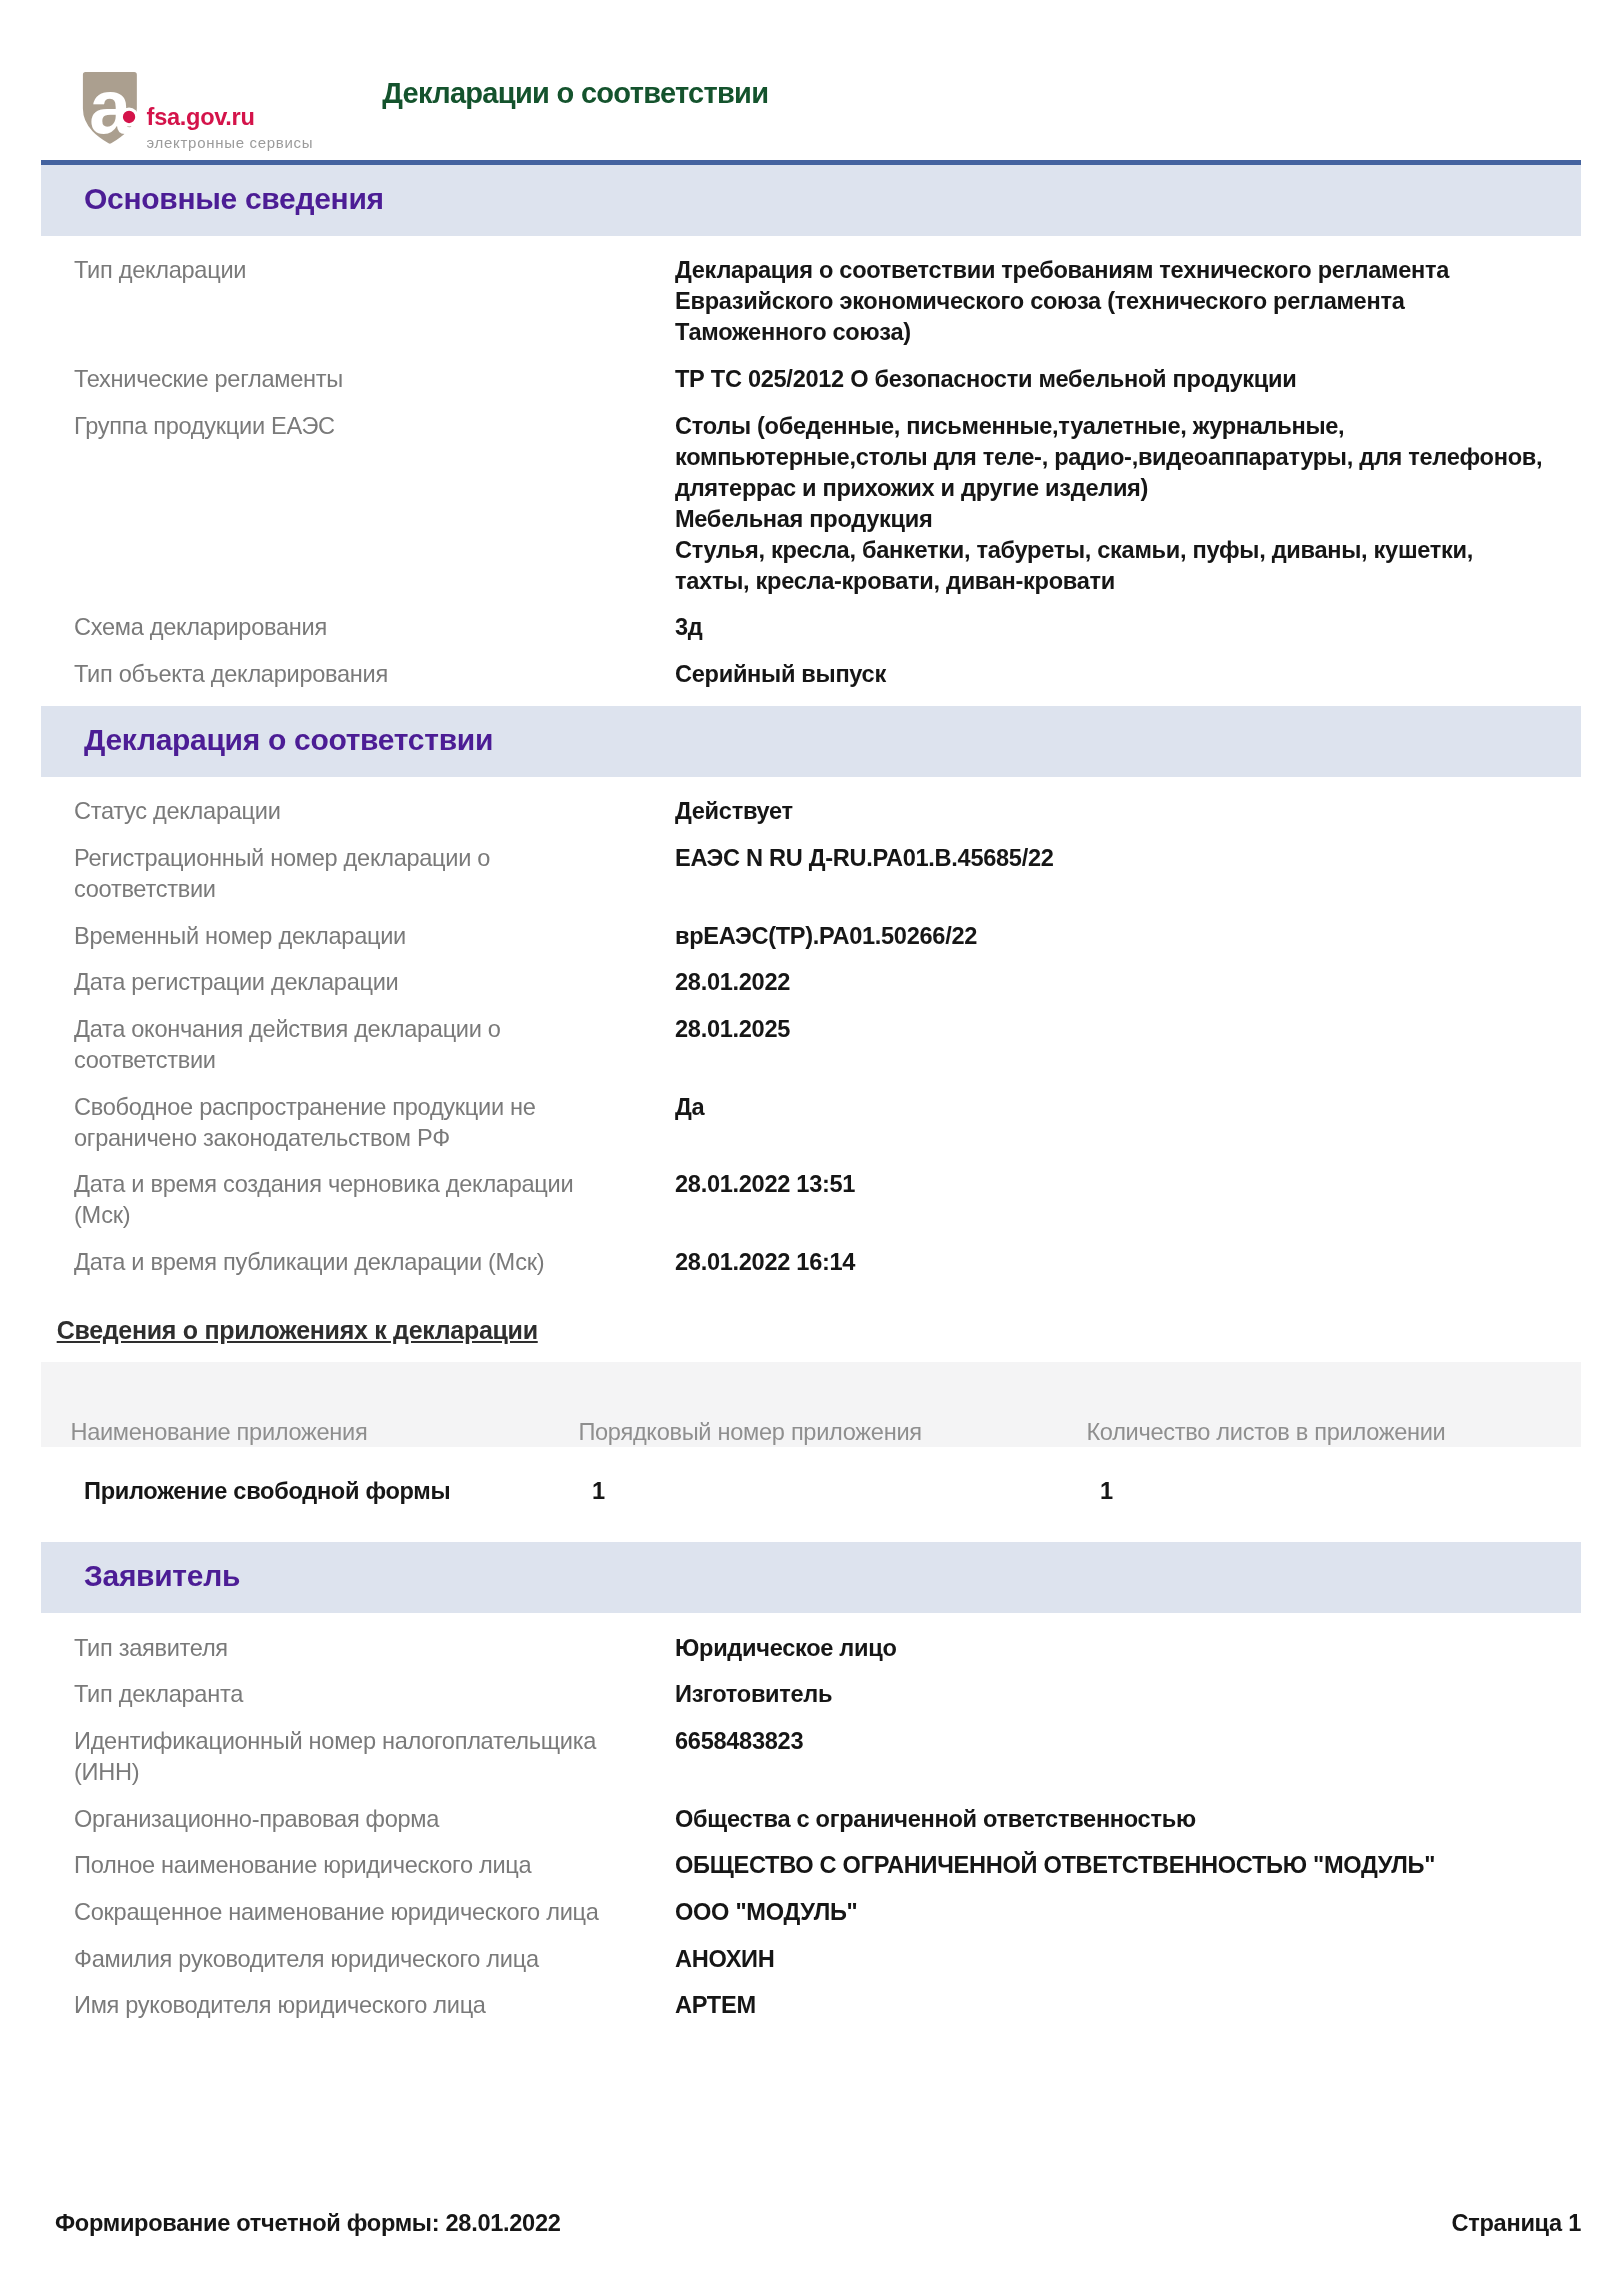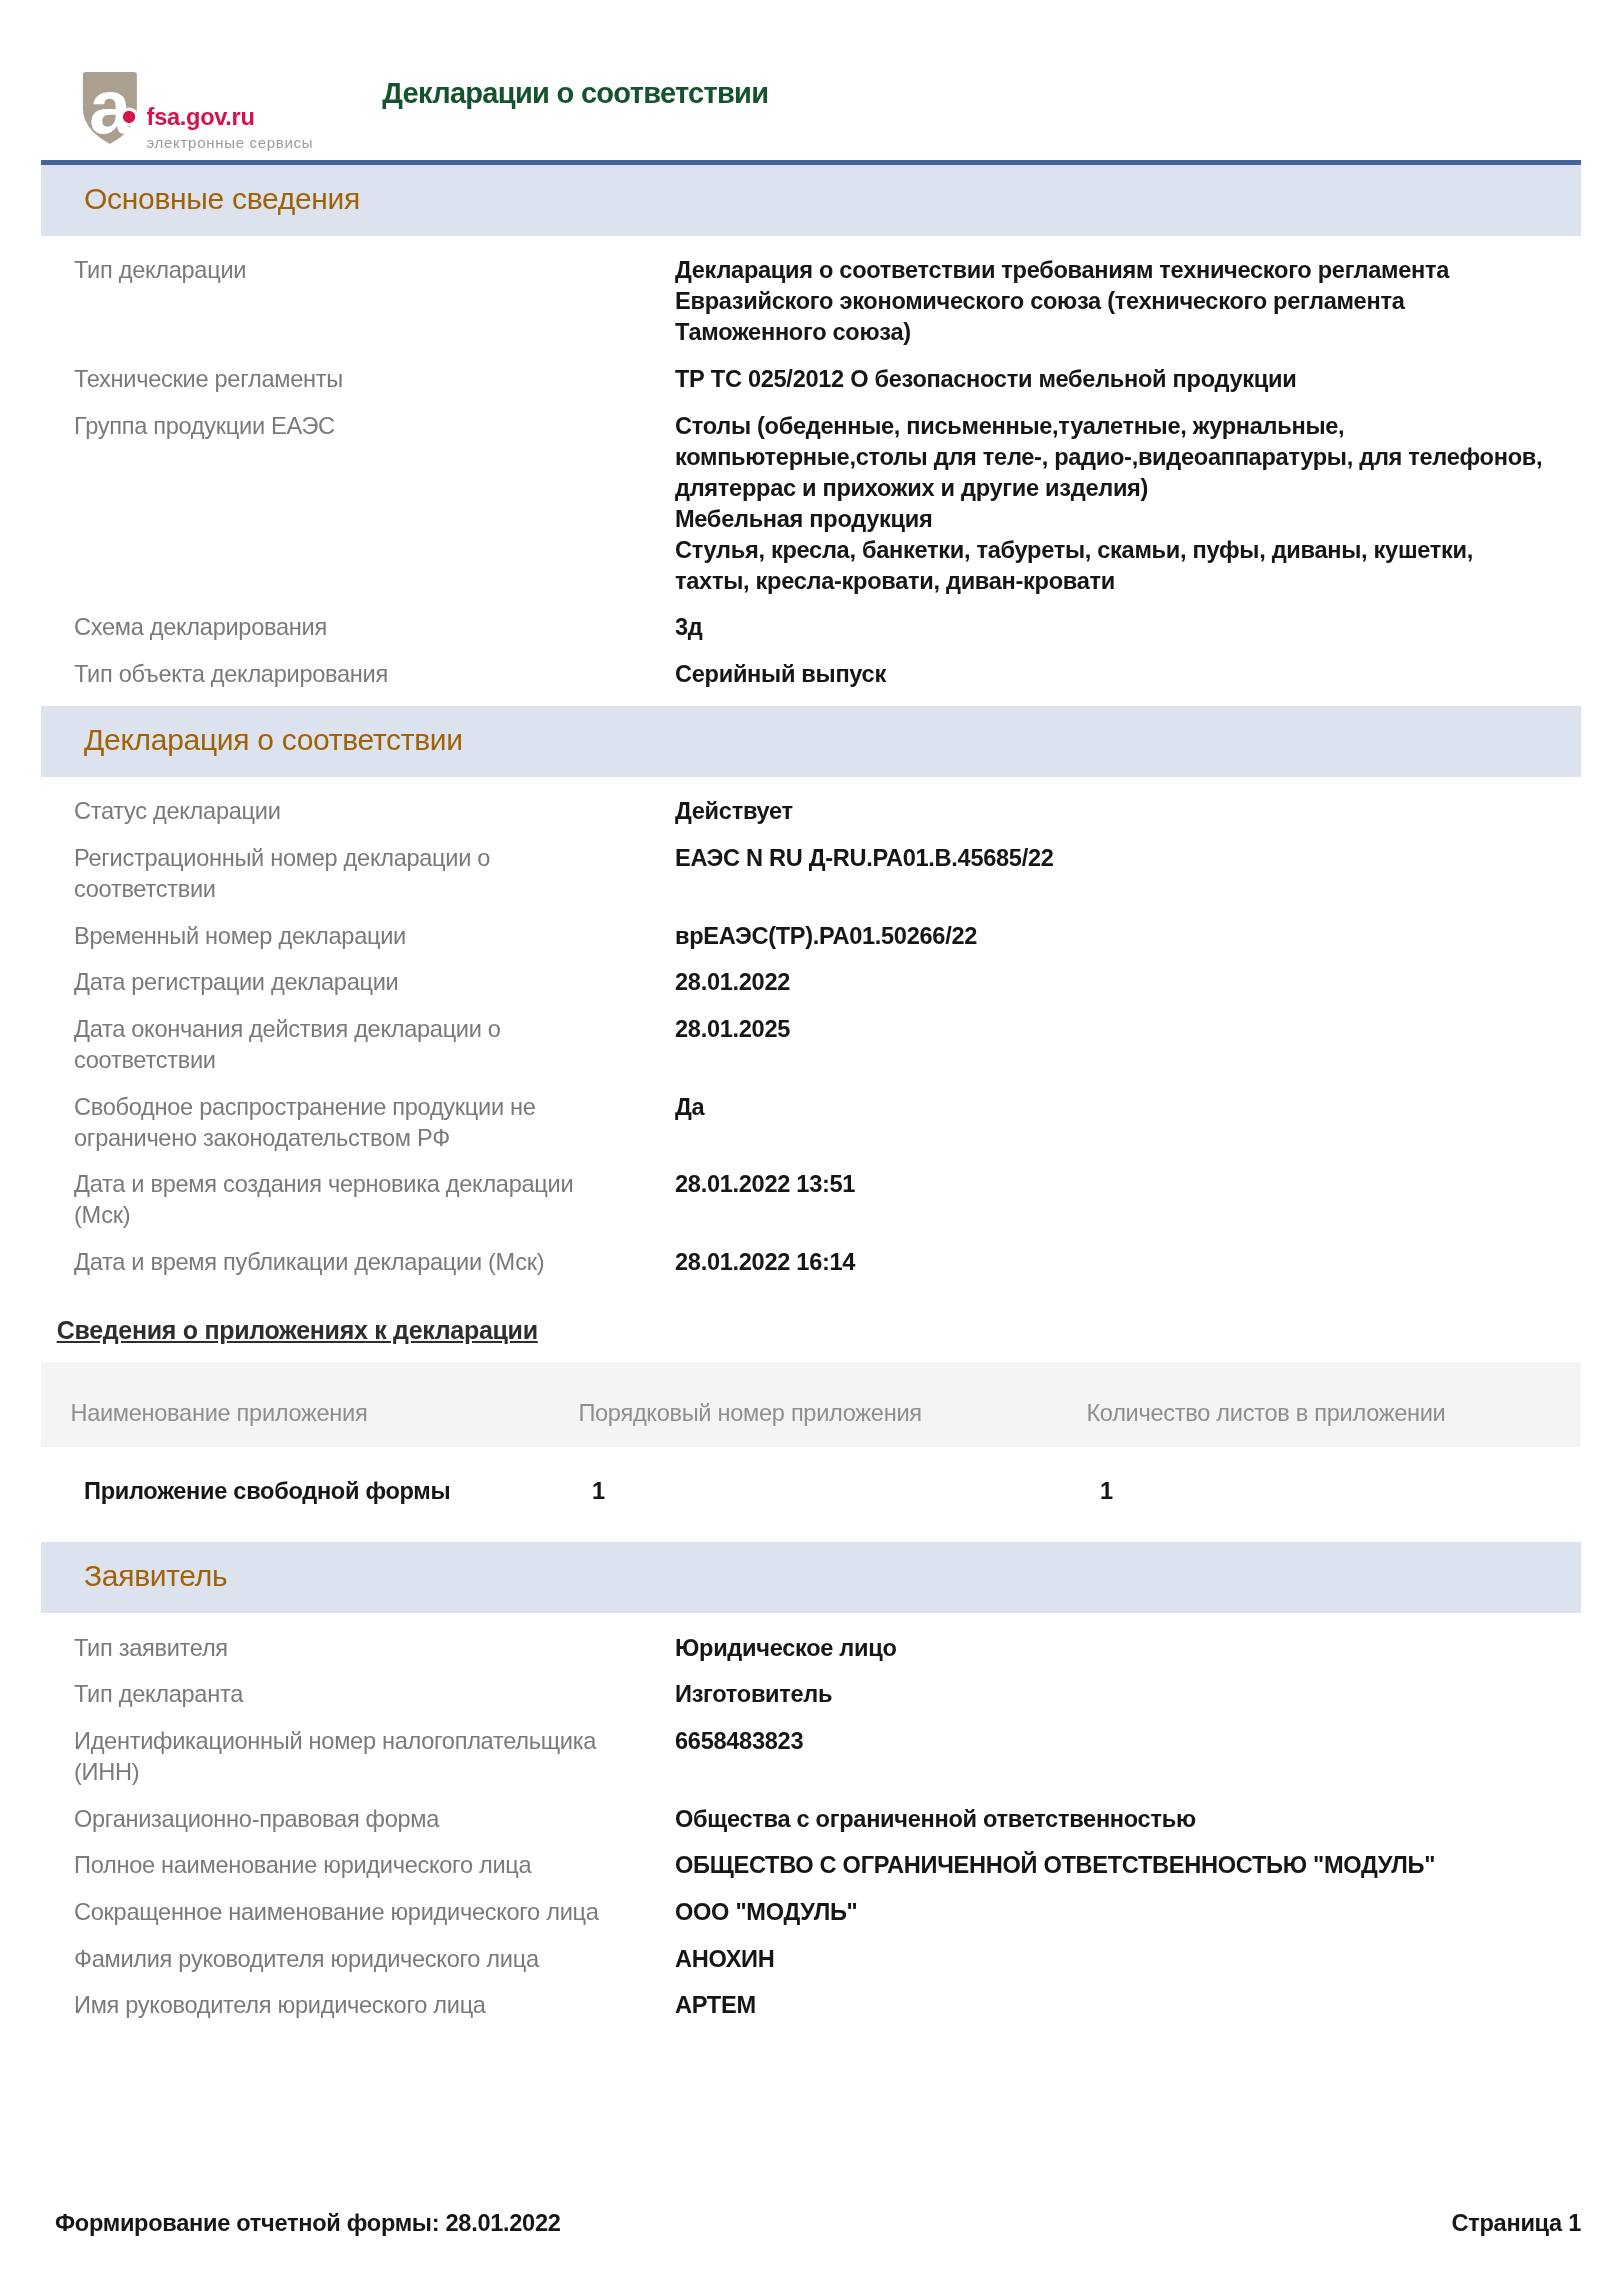"Основные сведения" .band h2 { color: #a16207 -> #4c1d95; font-weight: normal -> bold }
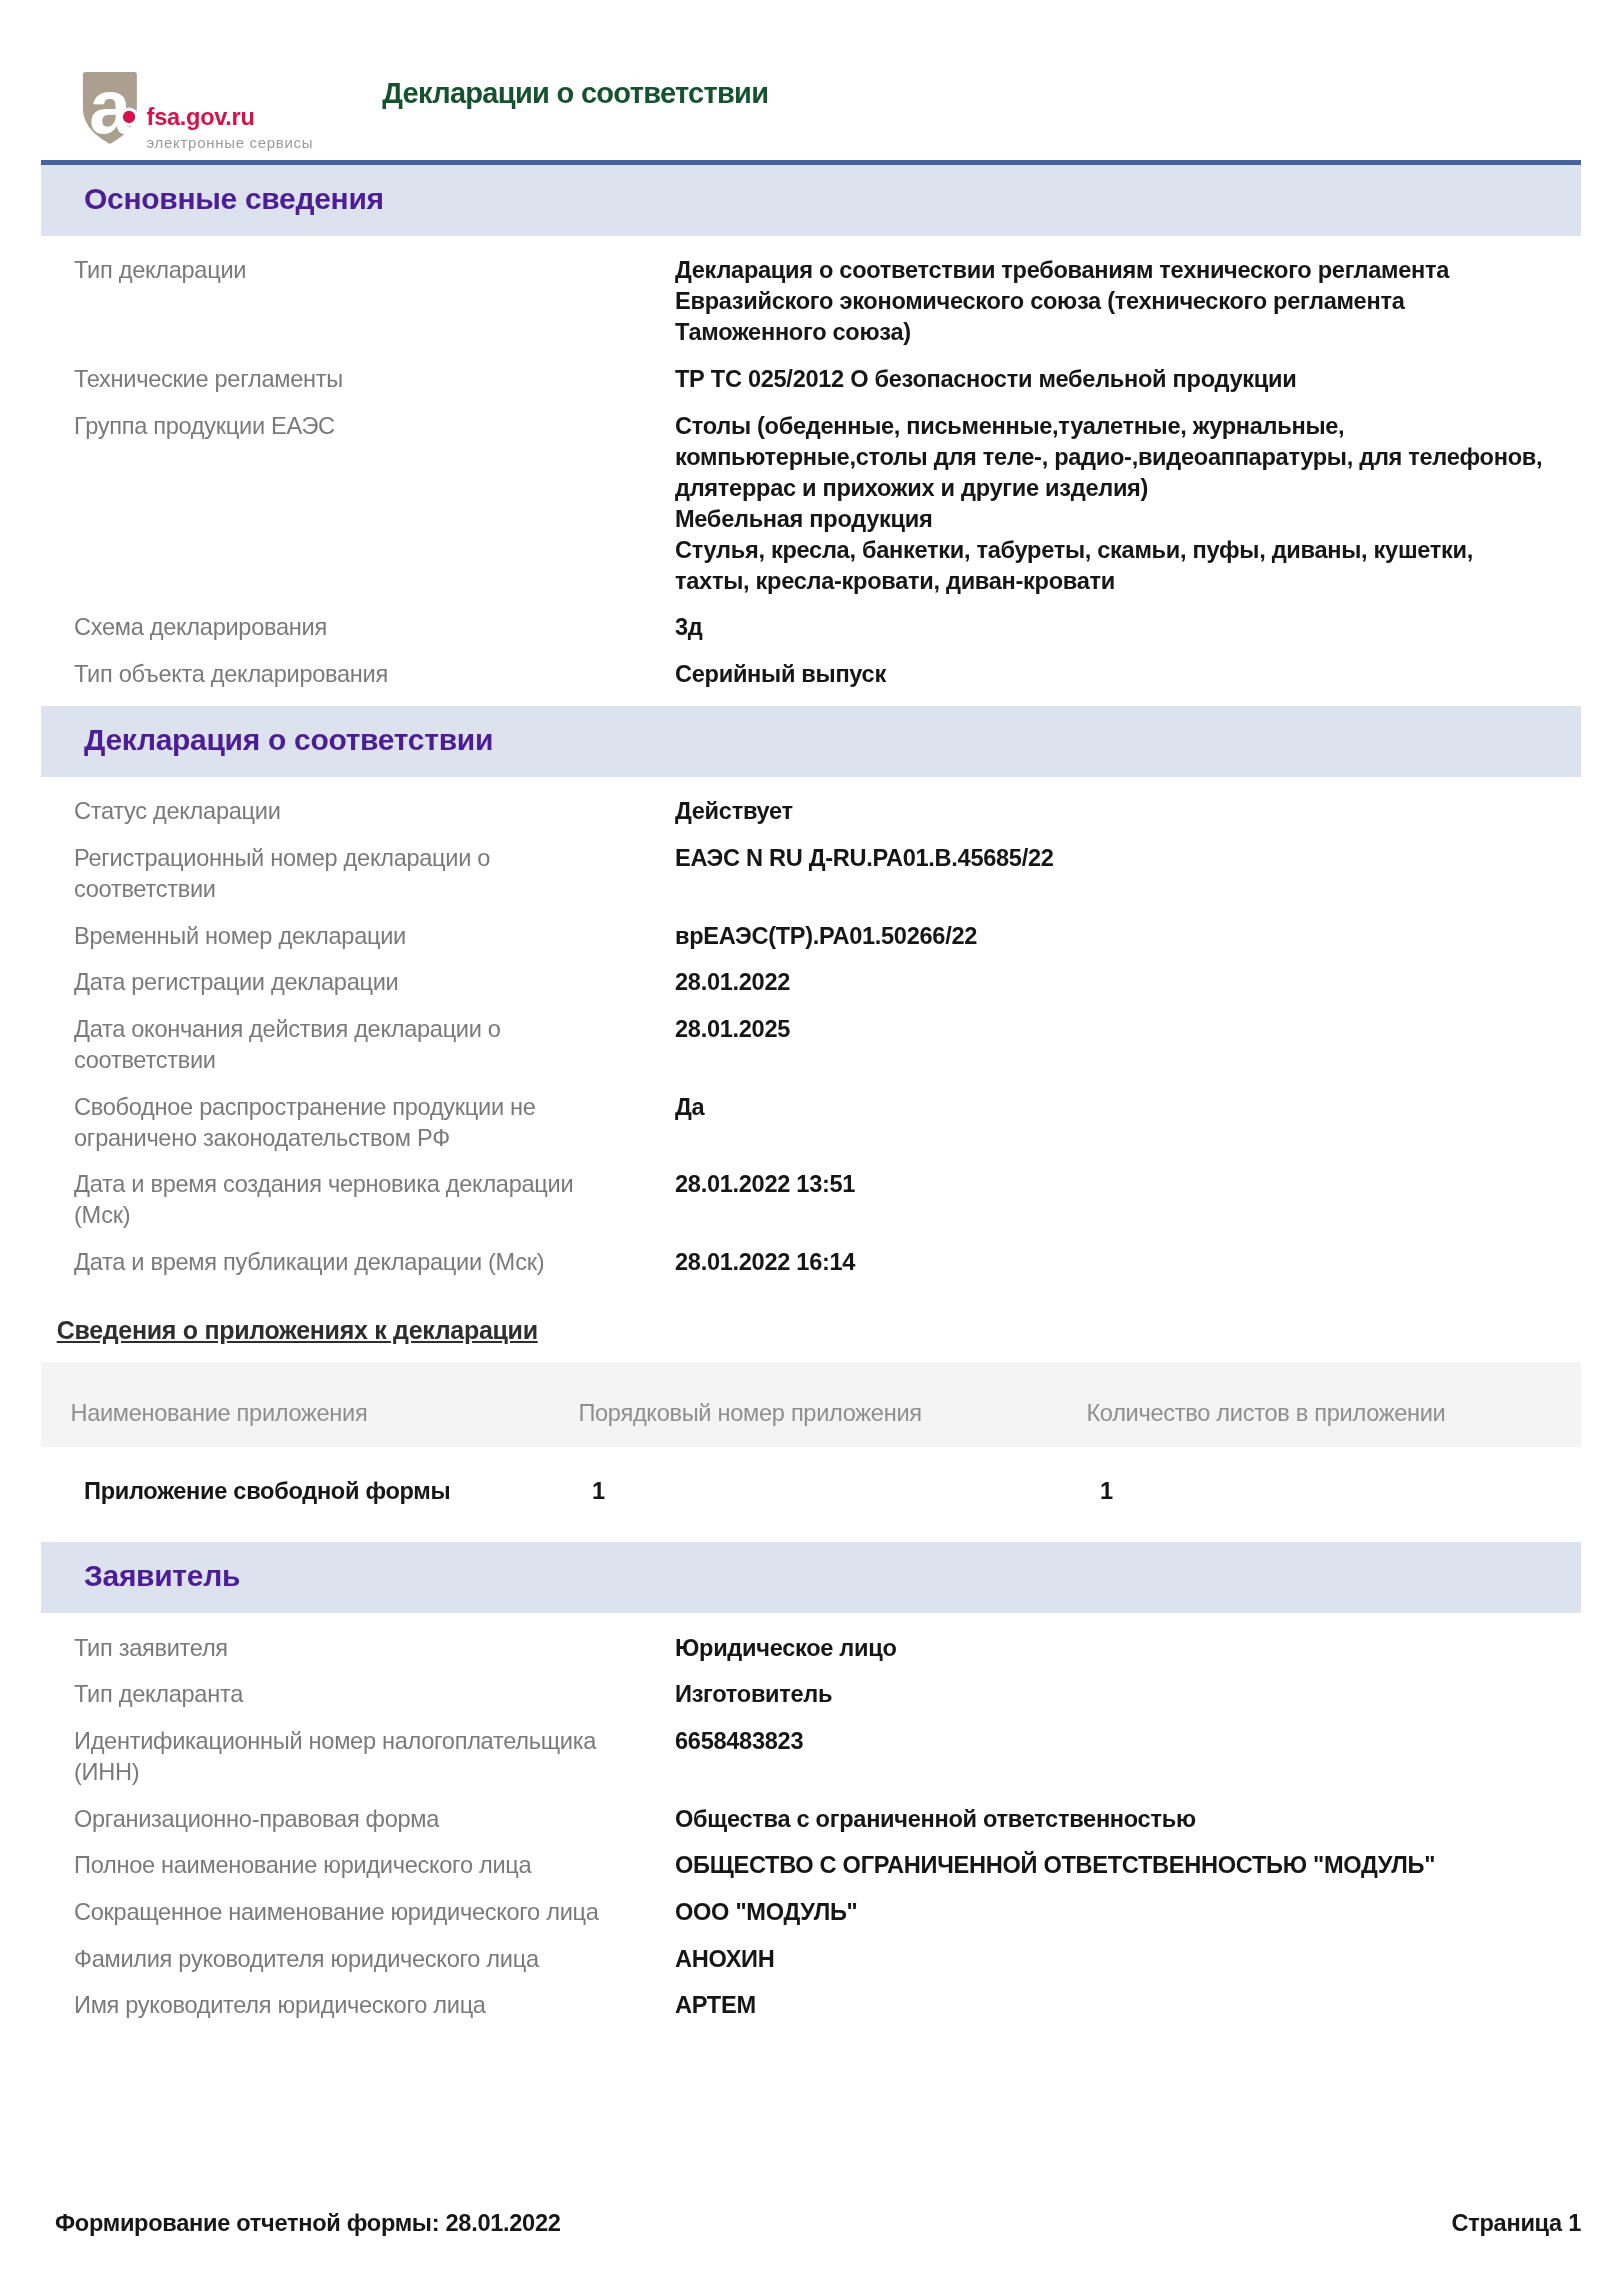"Наименование приложения" .tbl-head { align-items: center -> flex-end }
